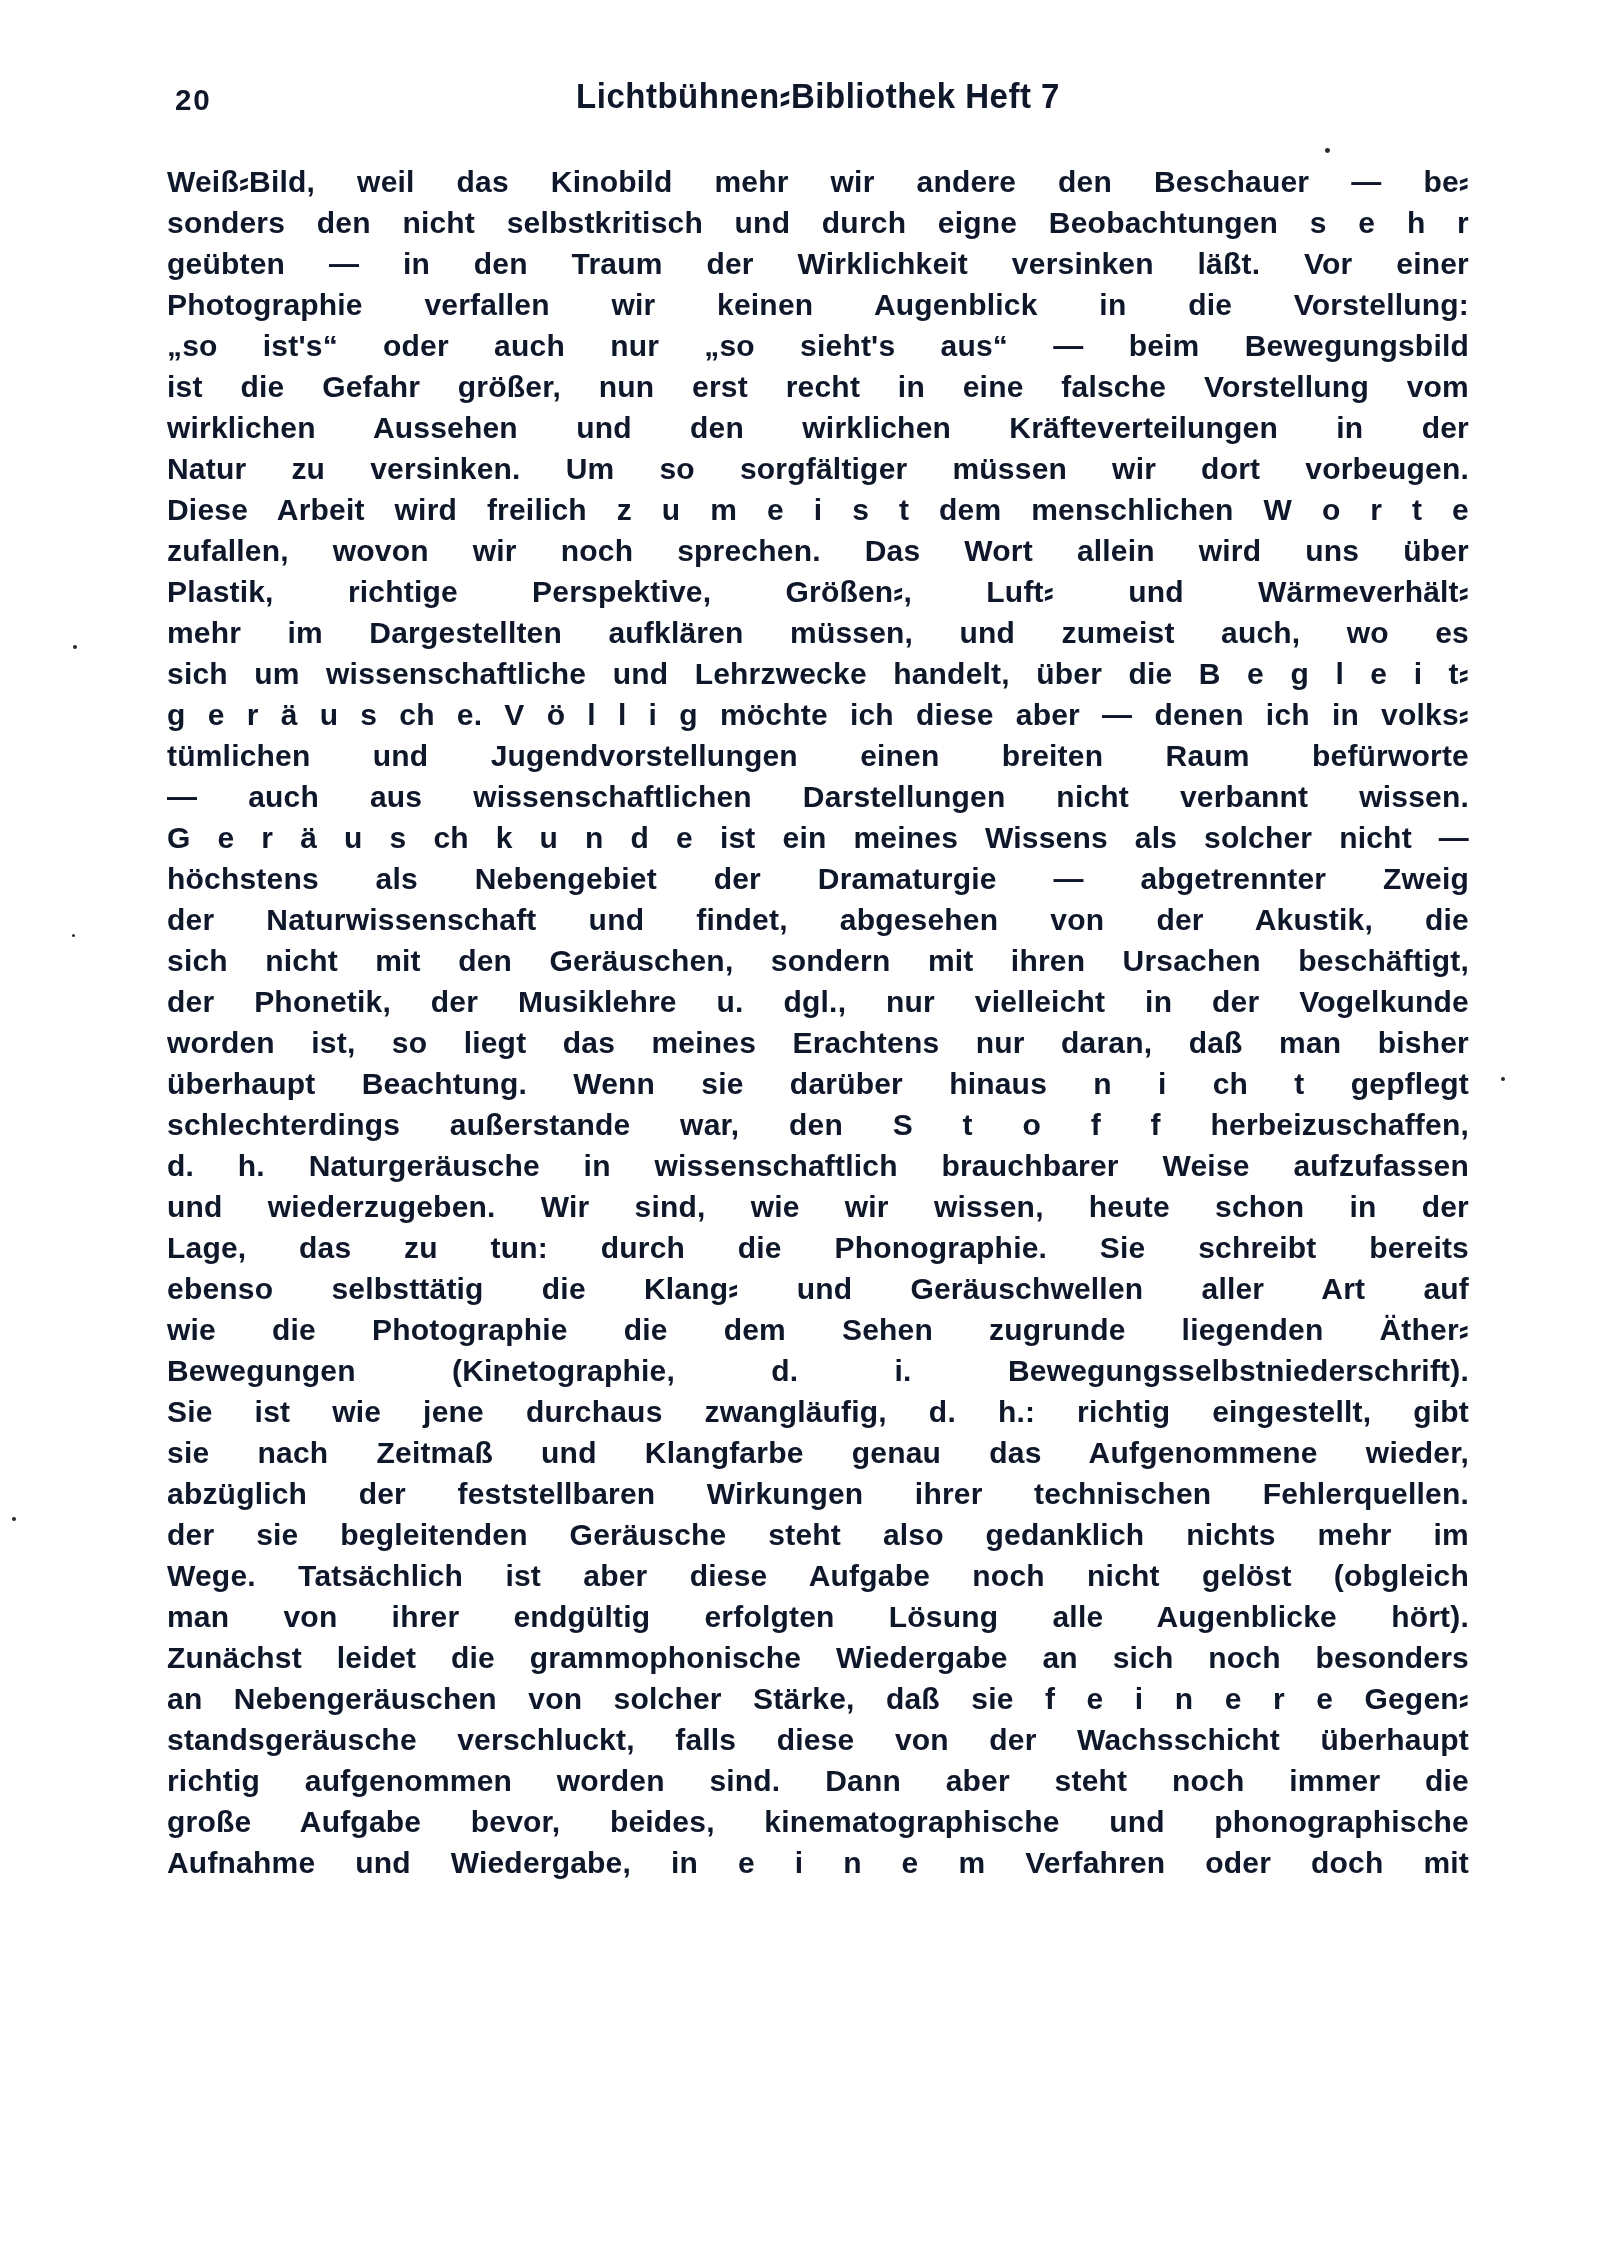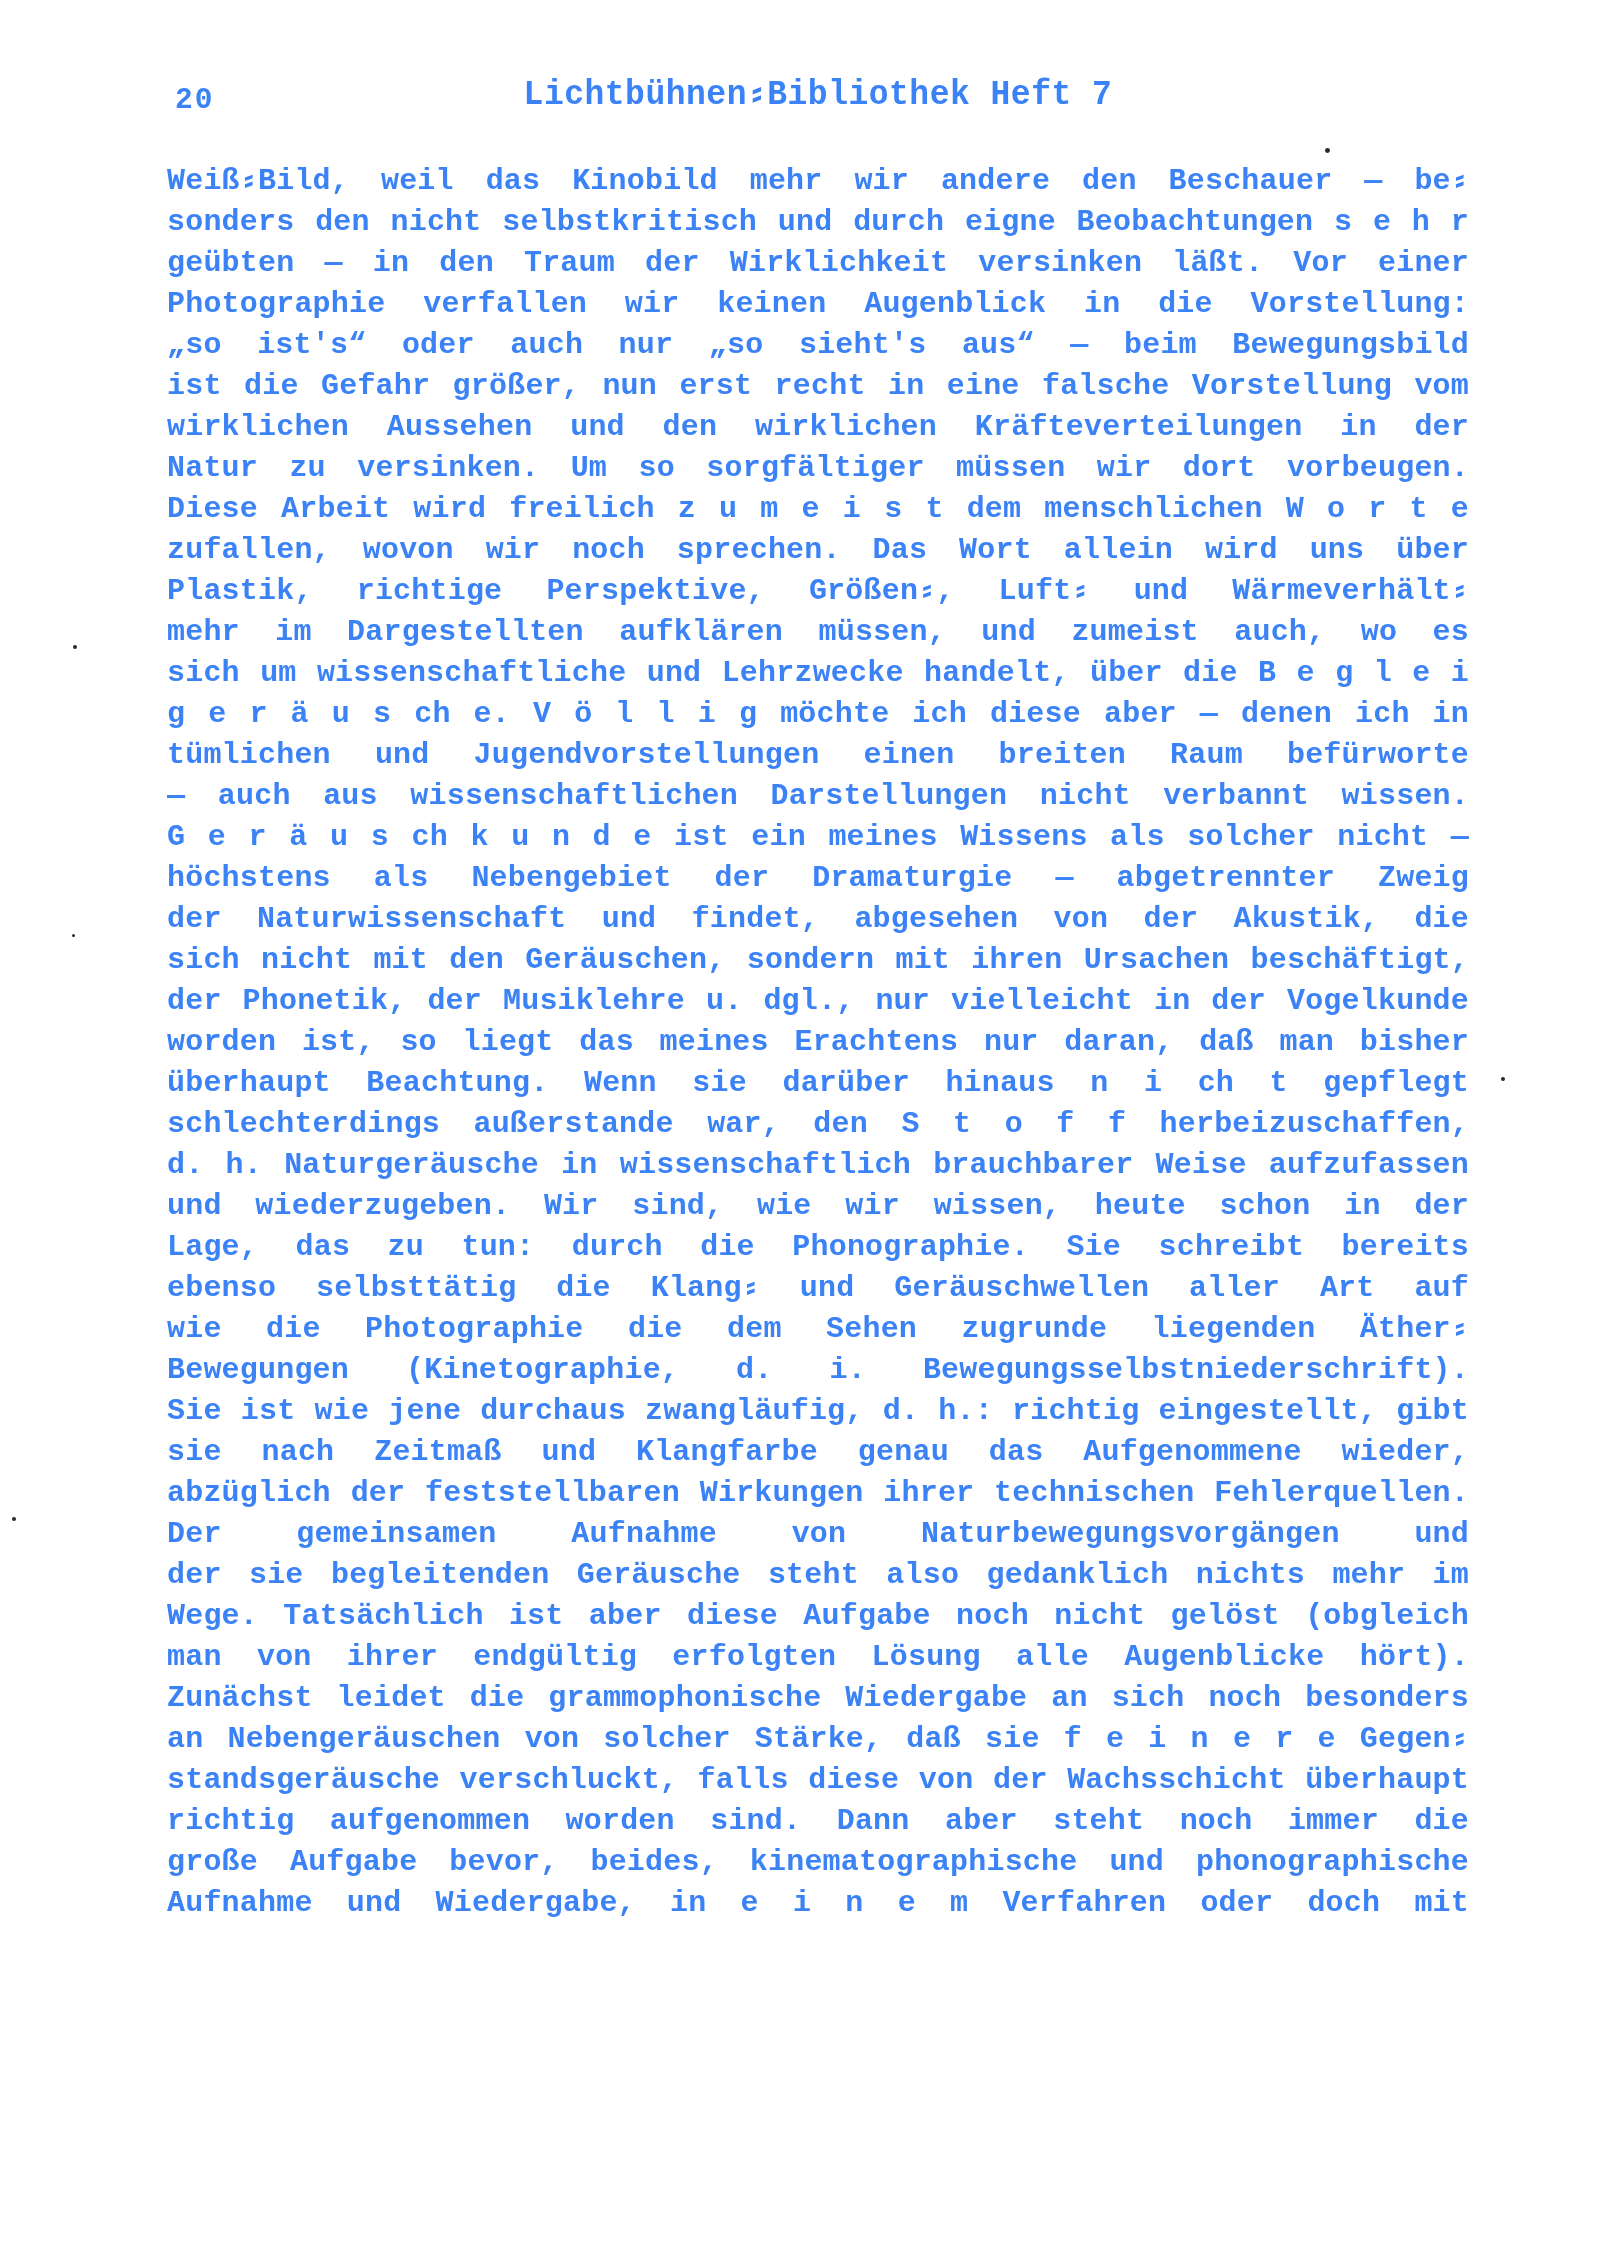"20" .scan-page { color: #3b82f6 -> #0f172a; font-family: Liberation Mono, monospace -> Liberation Sans, sans-serif }
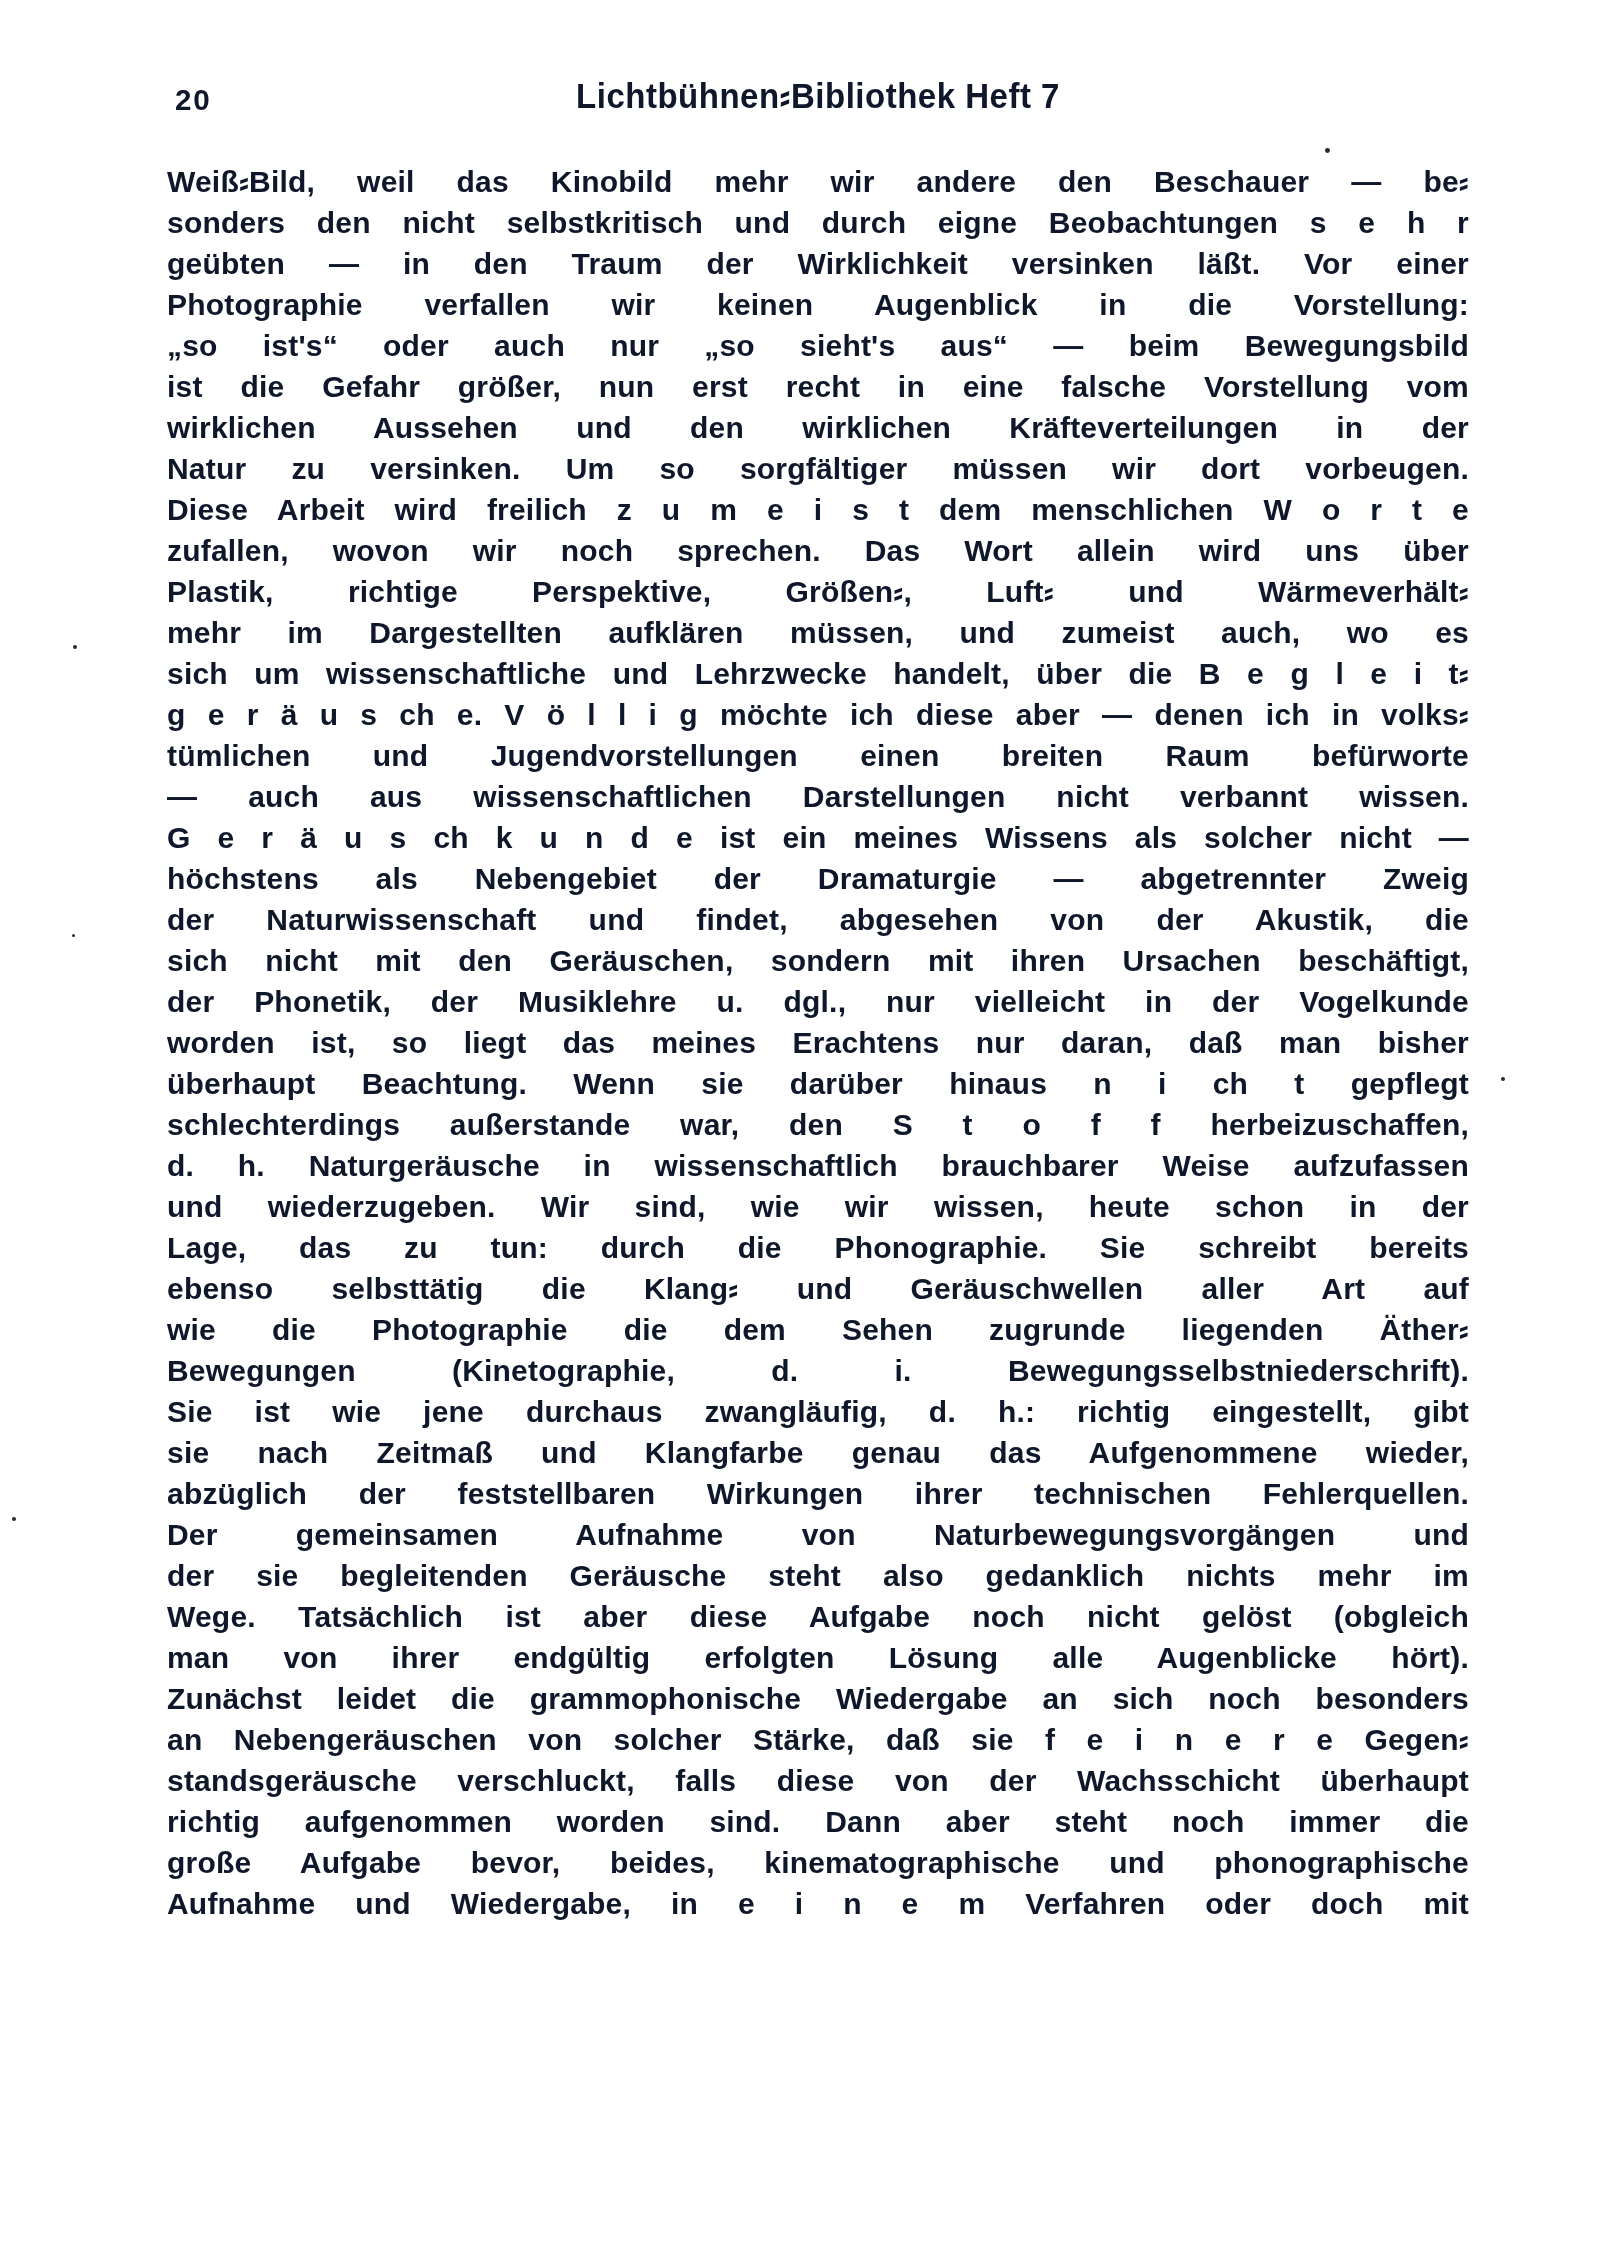"Der gemeinsamen Aufnahme von" div.text-line { html: <div>Der gemeinsamen Aufnahme von Naturbewegungsvorgängen und</div> -> none }
